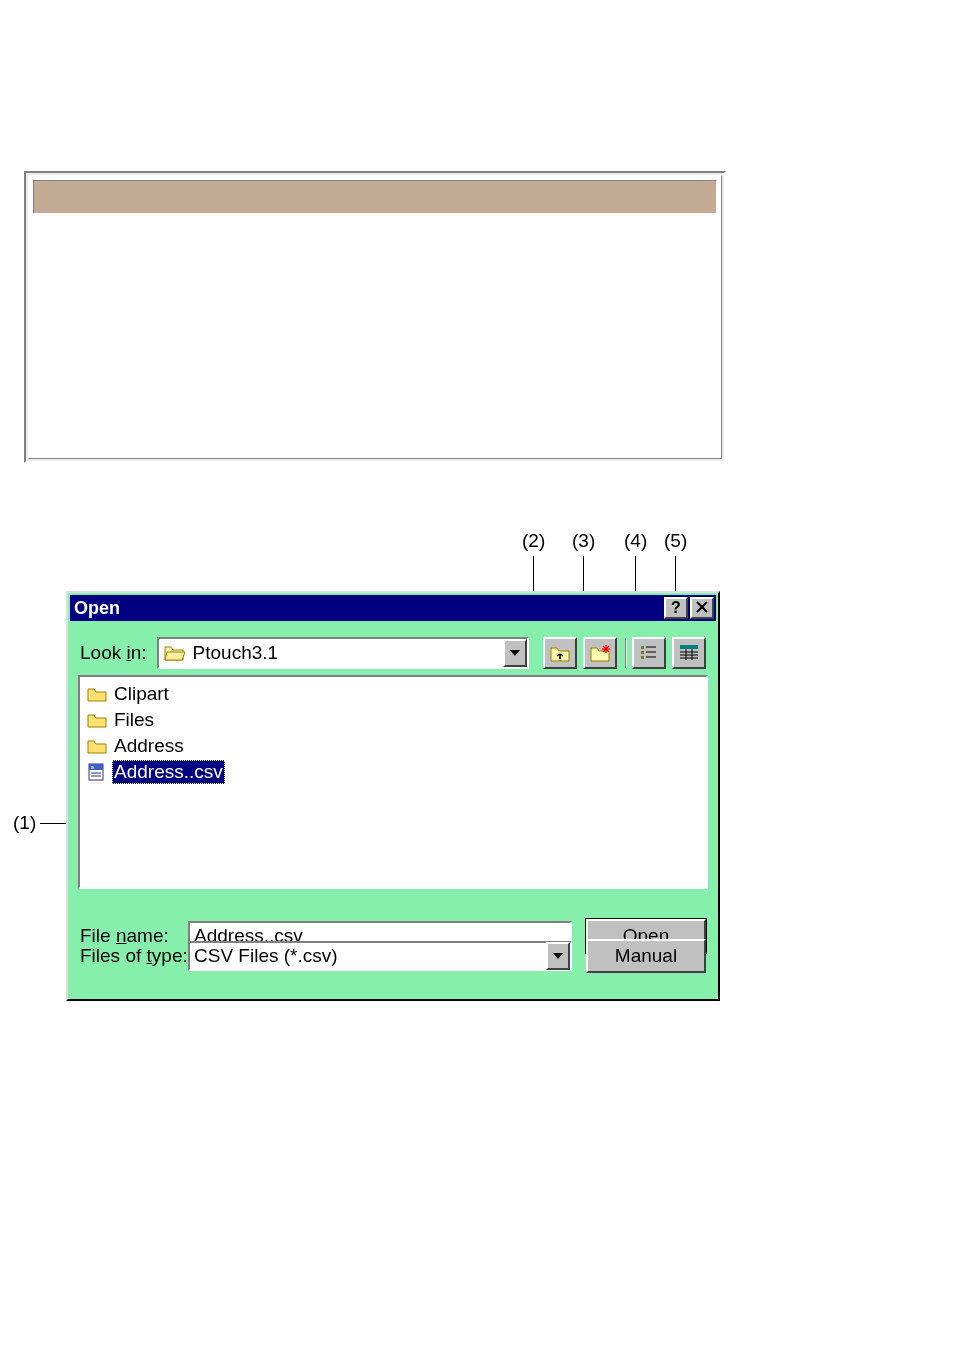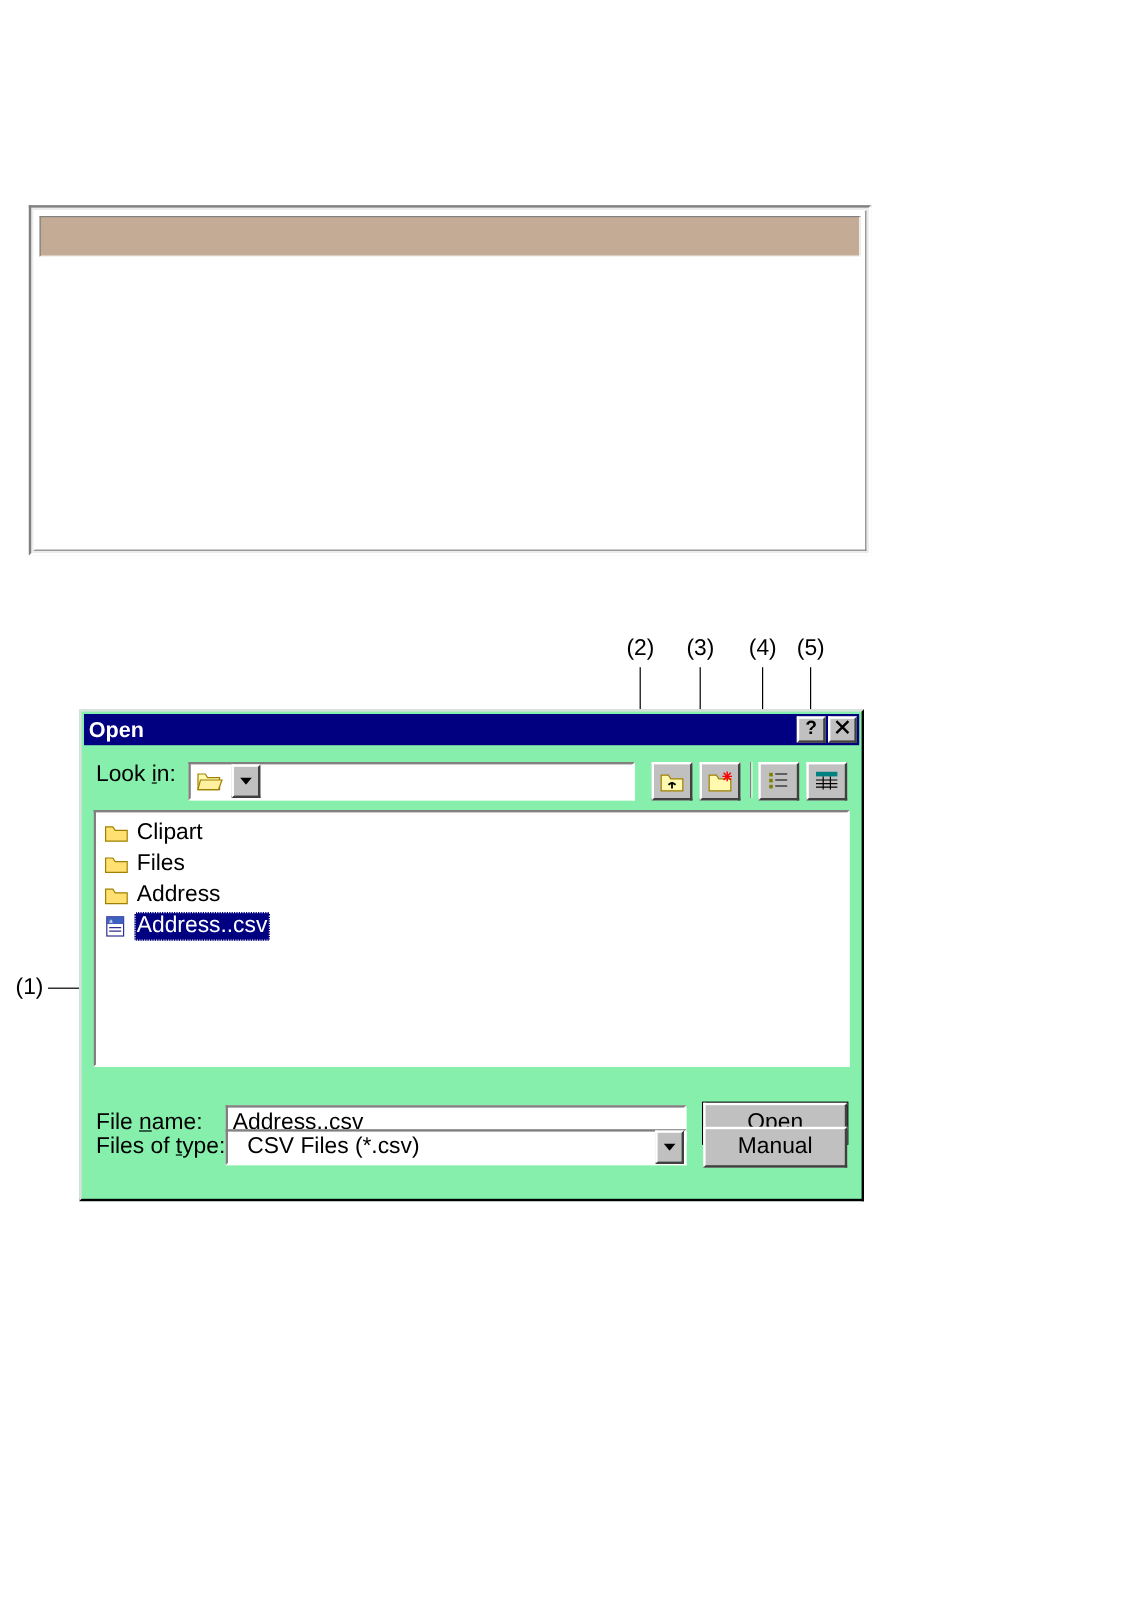"Look in:" .row-lookin { align-items: none -> center }
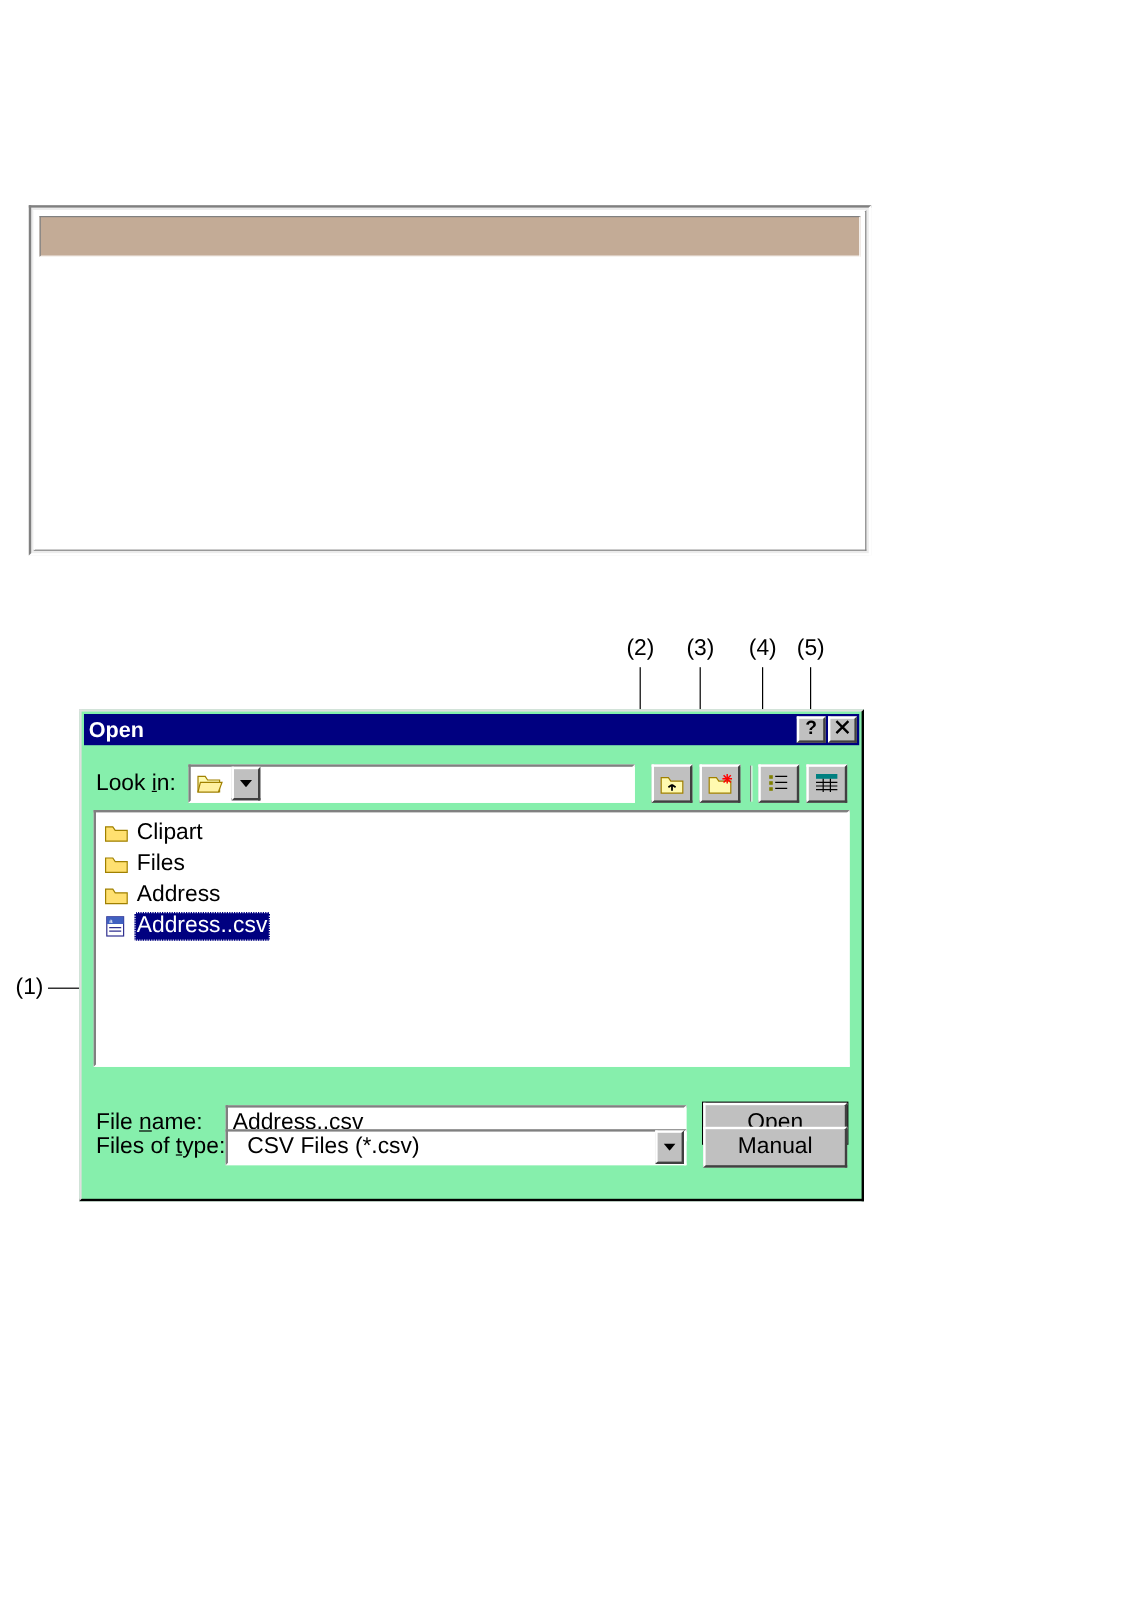"Ptouch3.1" span.combo-text { html: none -> <span>Ptouch3.1</span> }
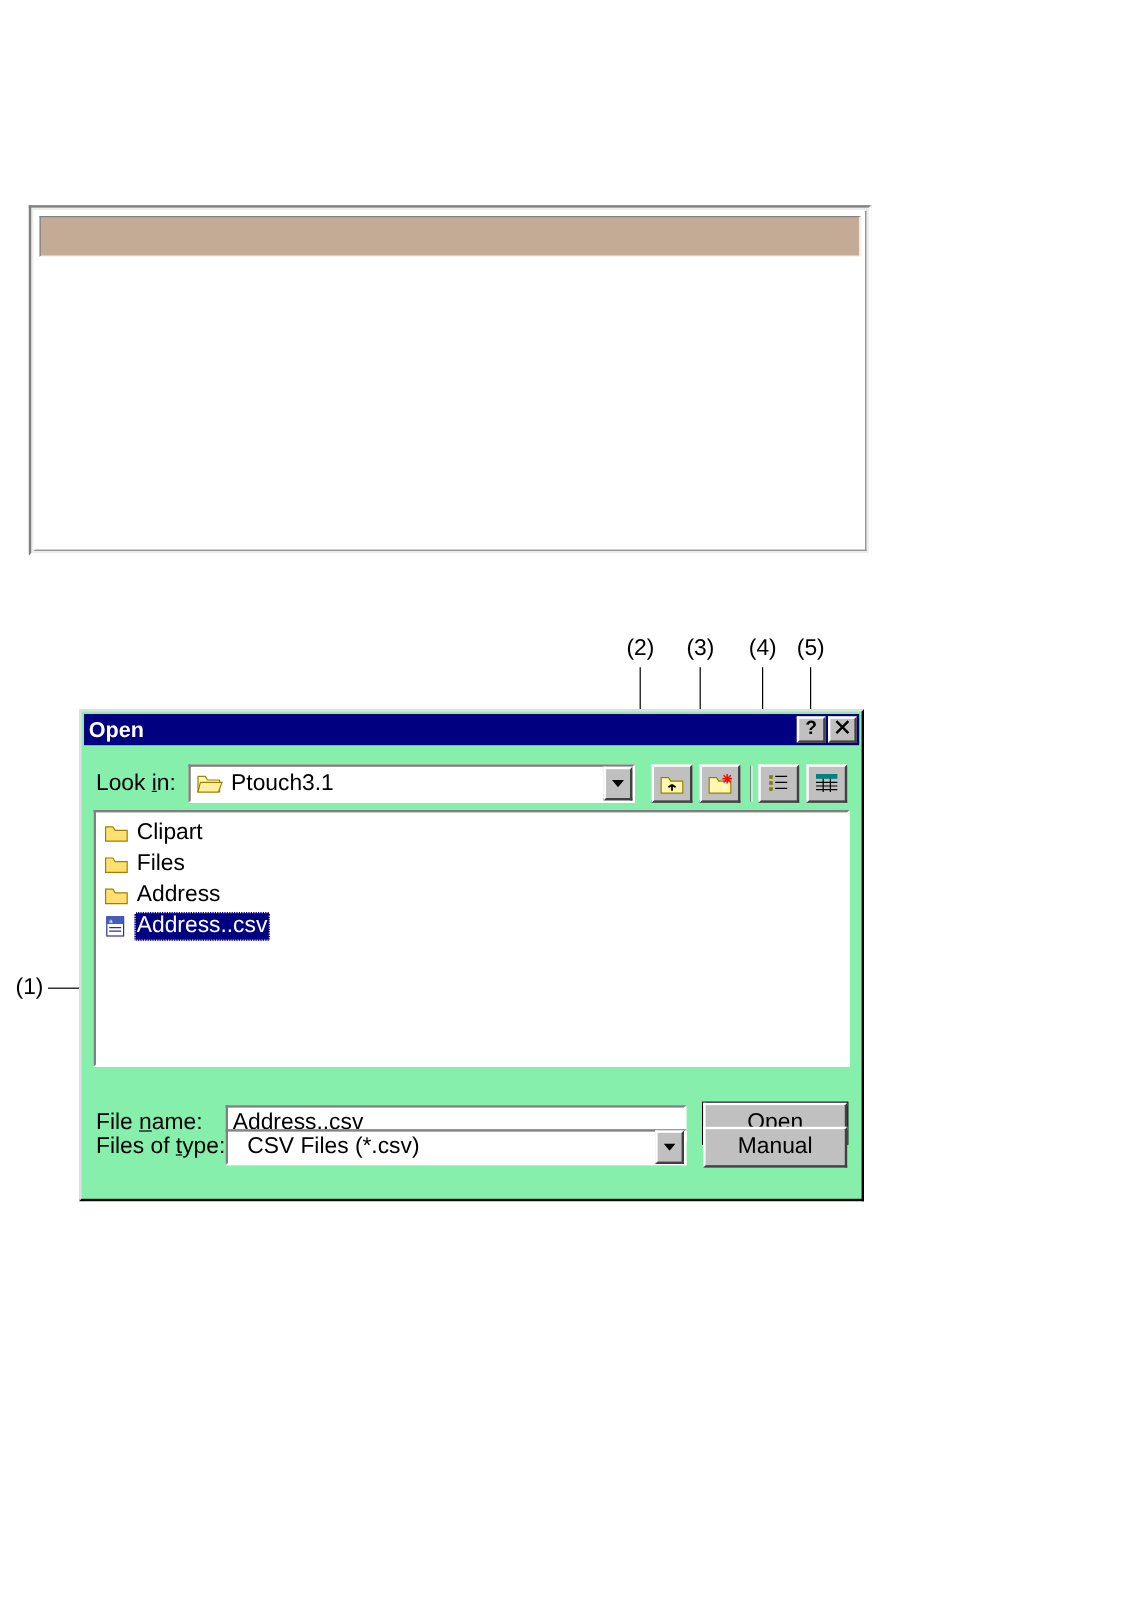"CSV Files (*.csv)" .type-combo { padding-left: 16px -> 4px }
